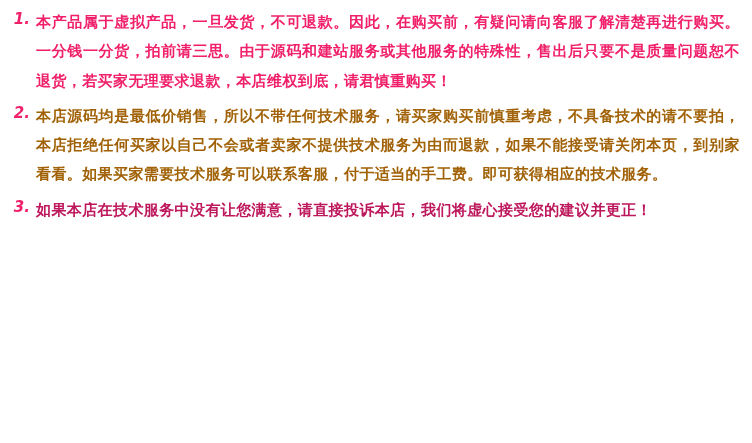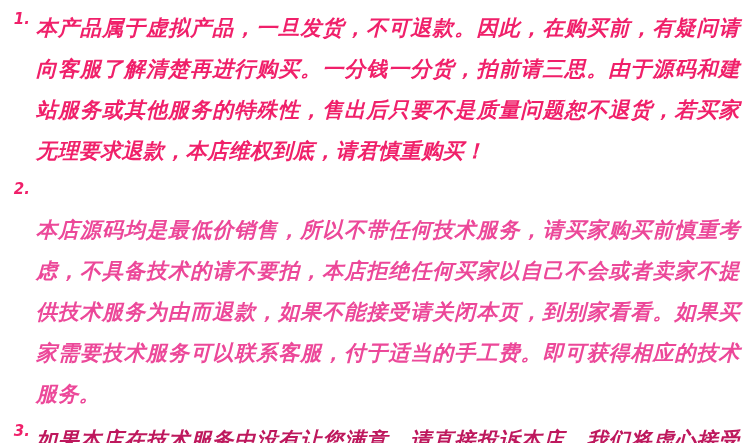"本产品属于虚拟产品，一旦发货，不可退款。因此，在购买前，有疑问请向客服了解清楚再" .body-text { font-size: 21px -> 15px; font-style: italic -> none }
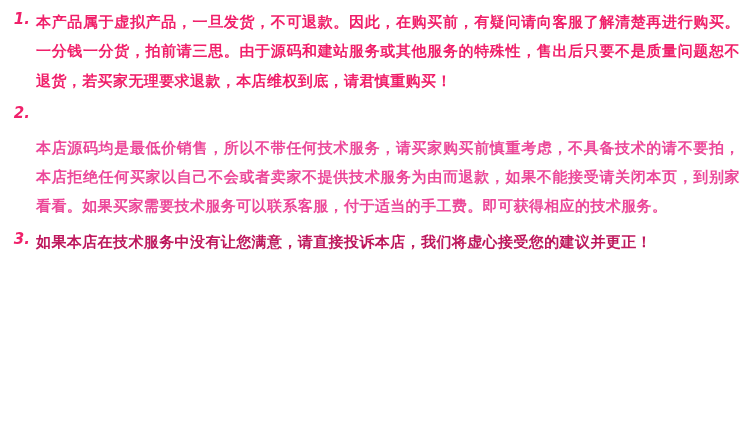"本店源码均是最低价销售，所以不带任何技术服务，请买家购买前慎重考虑，不具备技术的" .item-2 .body-text { color: #ec4899 -> #a16207; margin-top: 32px -> none }
